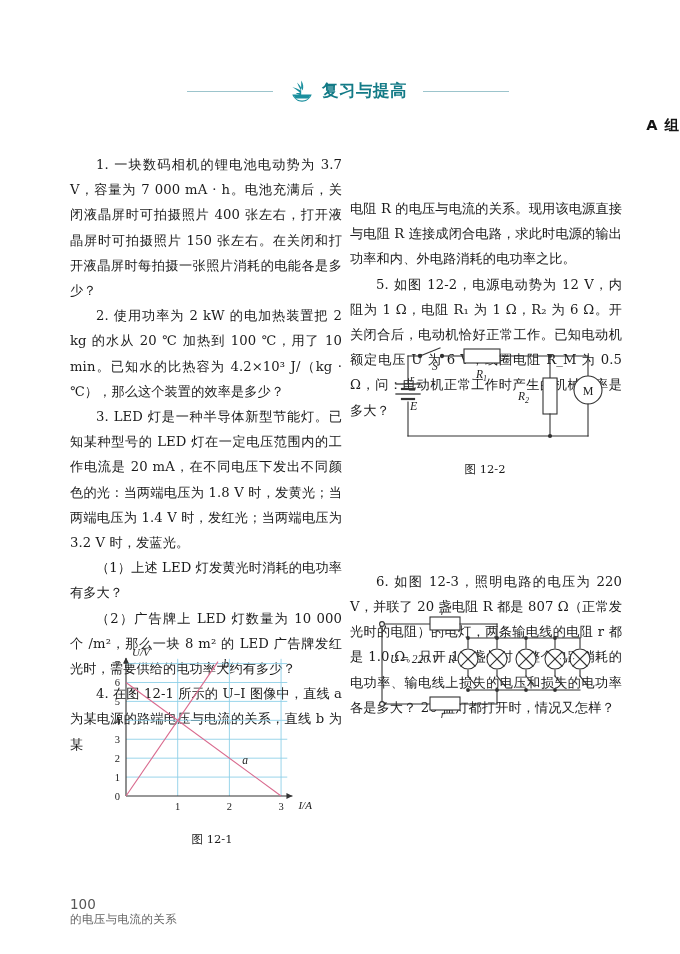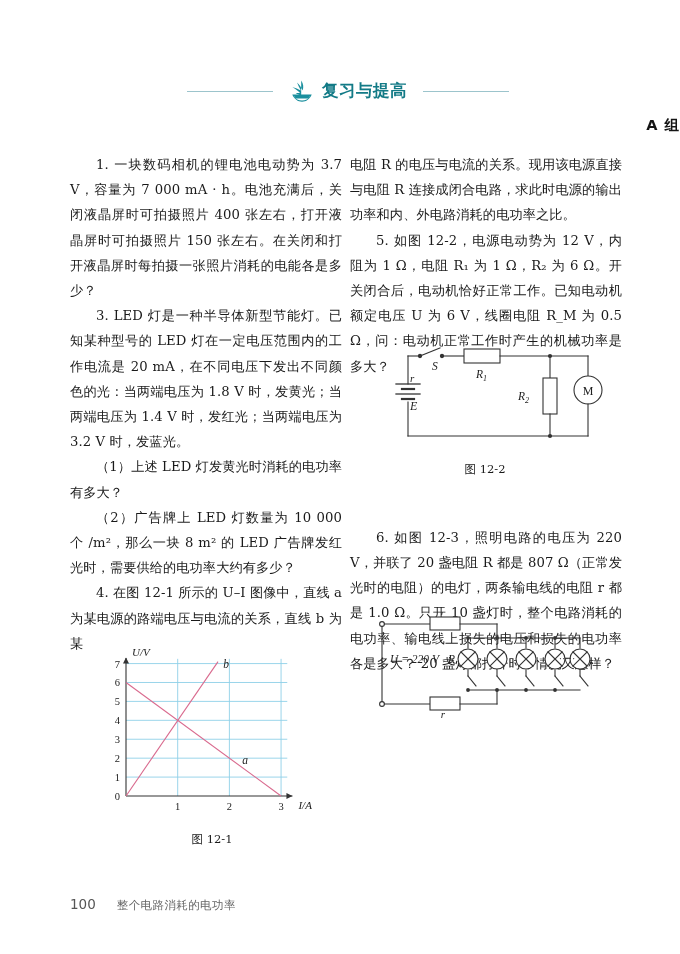"电阻 R 的电压与电流的关系。现用该电源直接与电阻 R" #col-right { margin-top: none -> 44px }
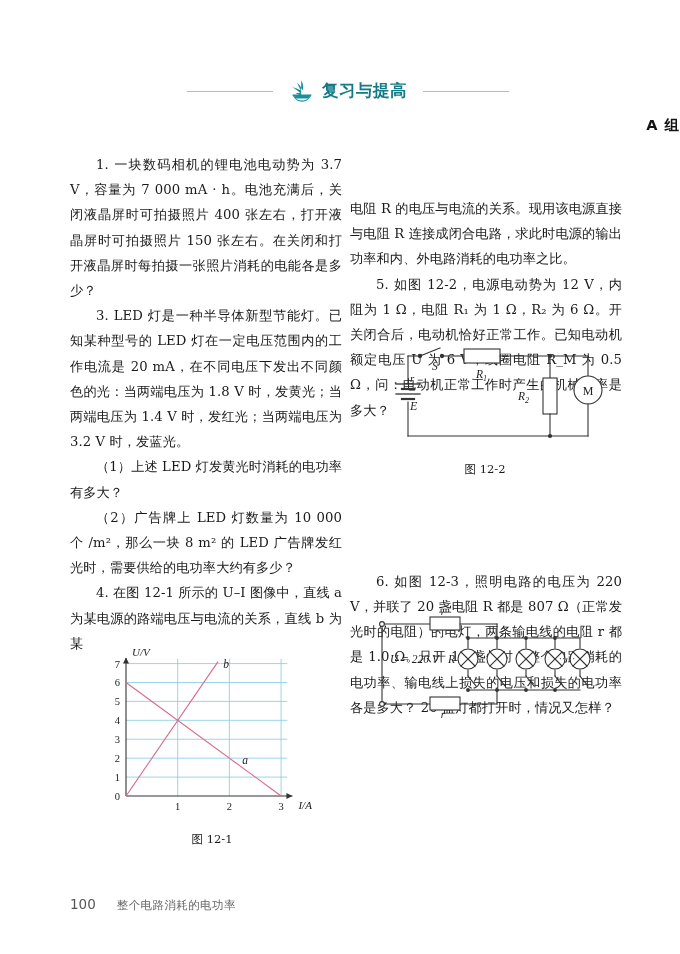"2. 使用功率为 2 kW 的电加热装置把" p.para { html: none -> <p>2. 使用功率为 2 kW 的电加热装置把 2 kg 的水从 20 ℃ 加热到 100 ℃，用了 10 min。已知水的比热容为 4.2×10³ J/（kg · ℃），那么这个装置的效率是多少？</p> }
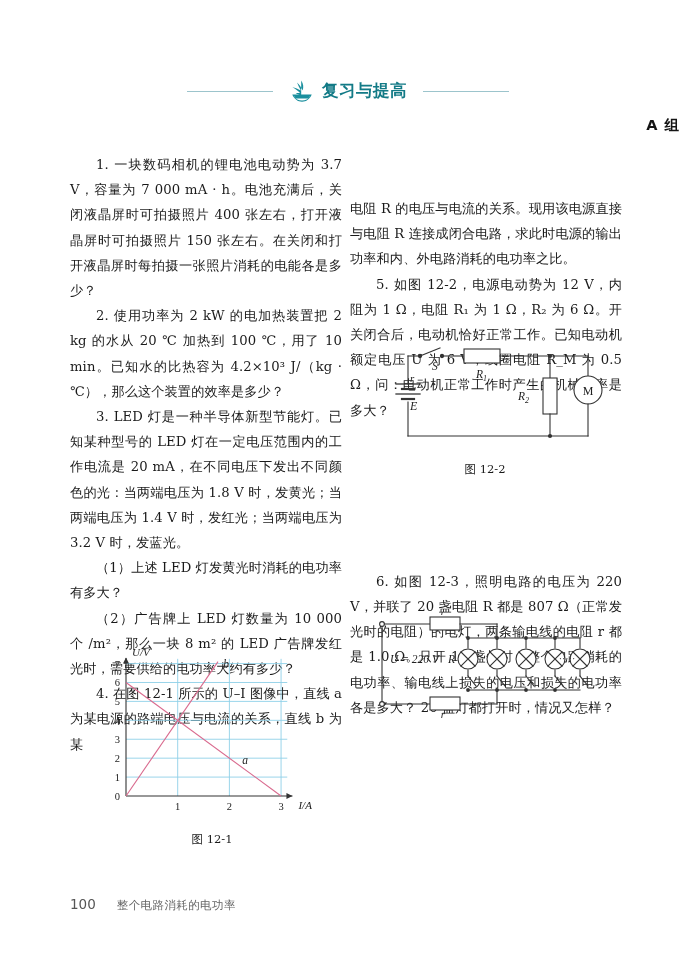"100" #page-footer { flex-direction: none -> column; gap: 21px -> 0 }
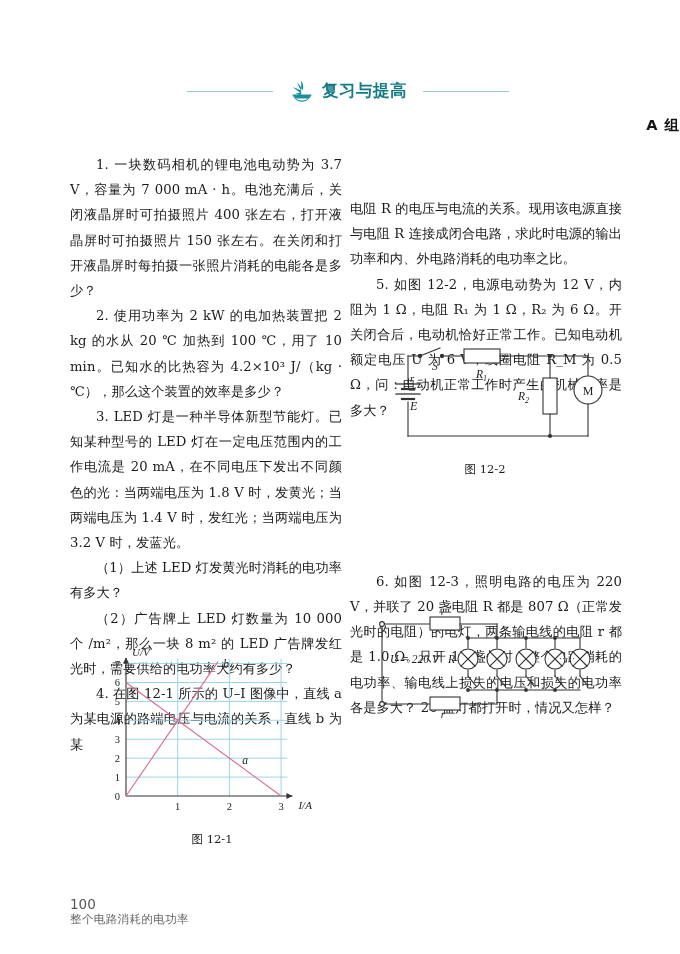"整个电路消耗的电功率" span { text: 整个电路消耗的电功率 -> 的电压与电流的关系 }
